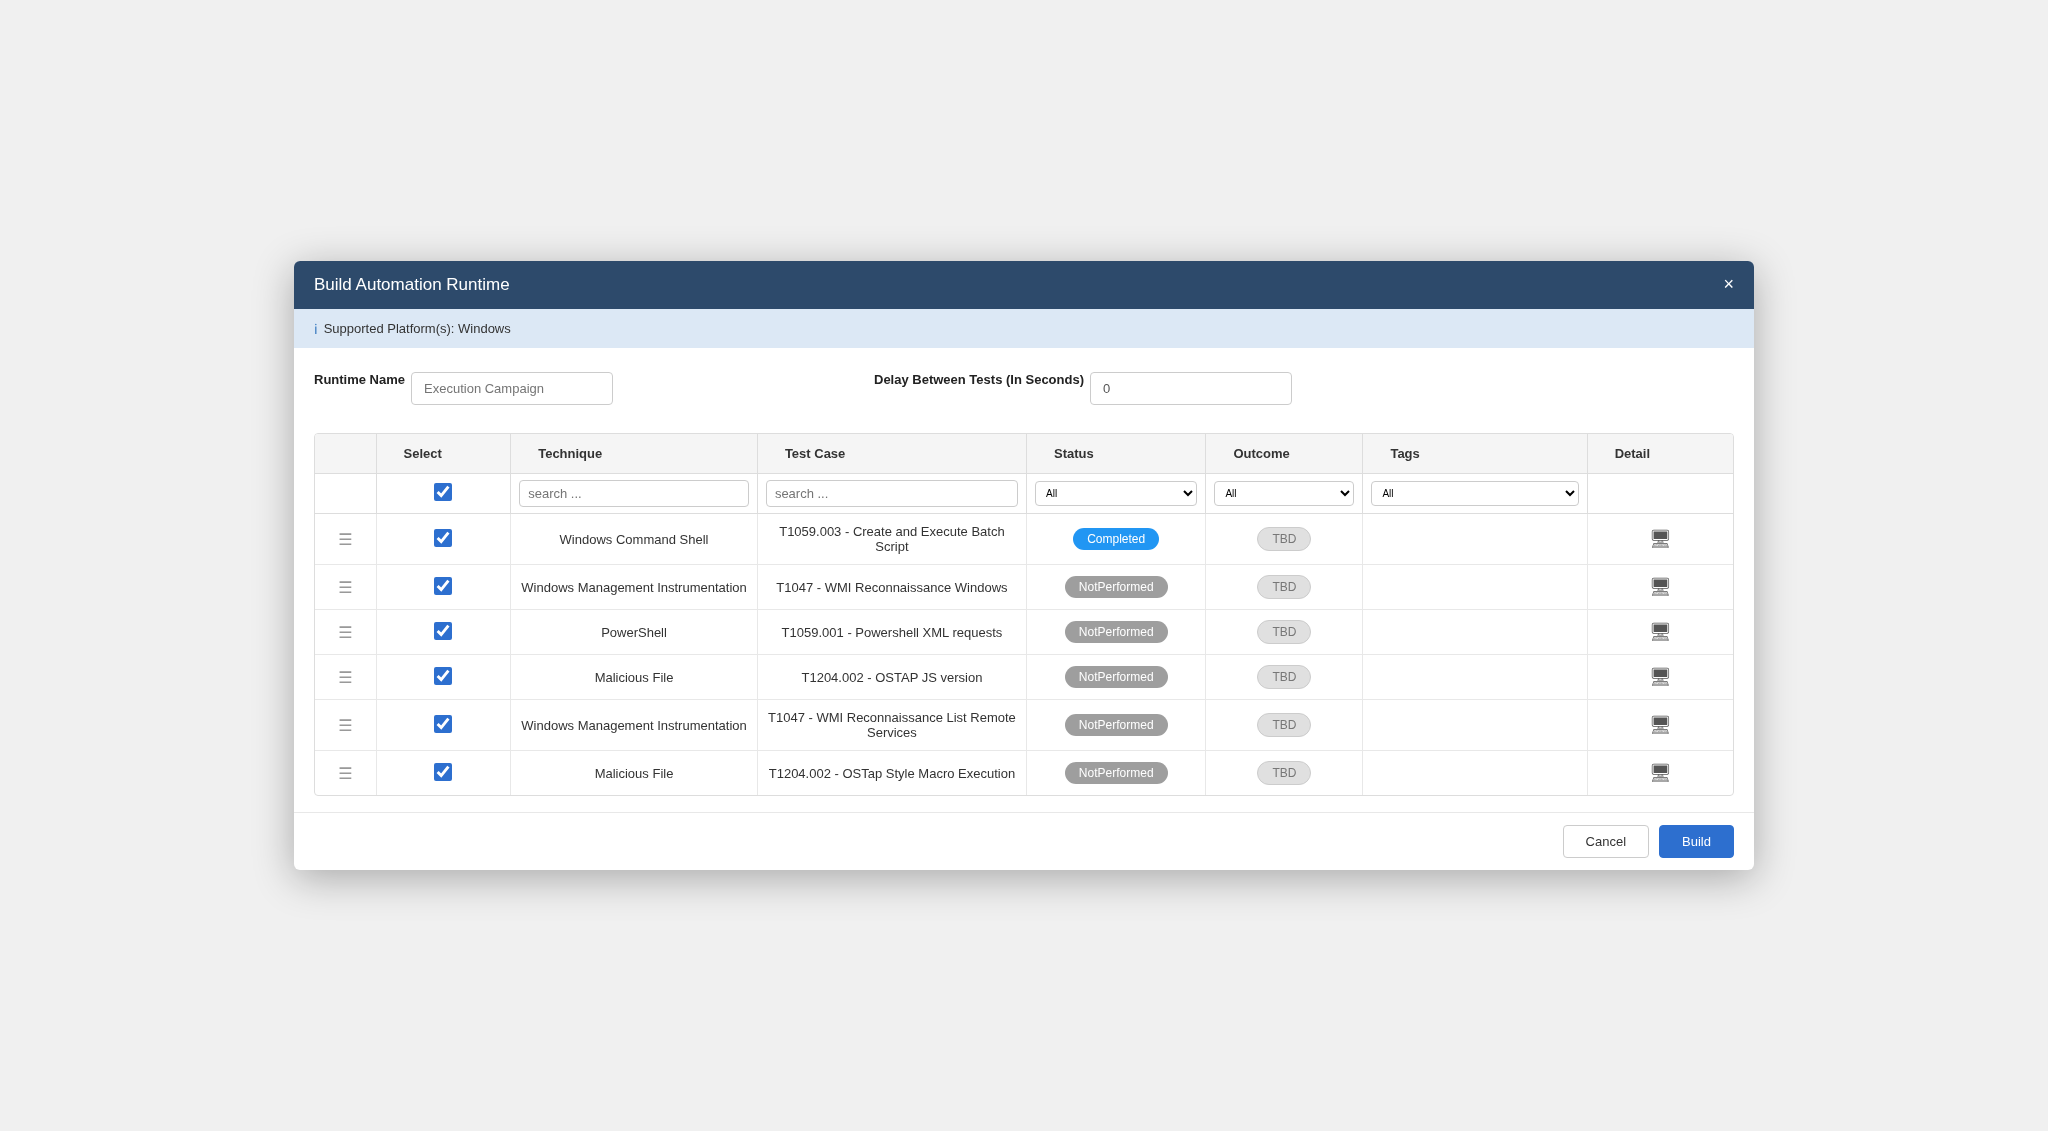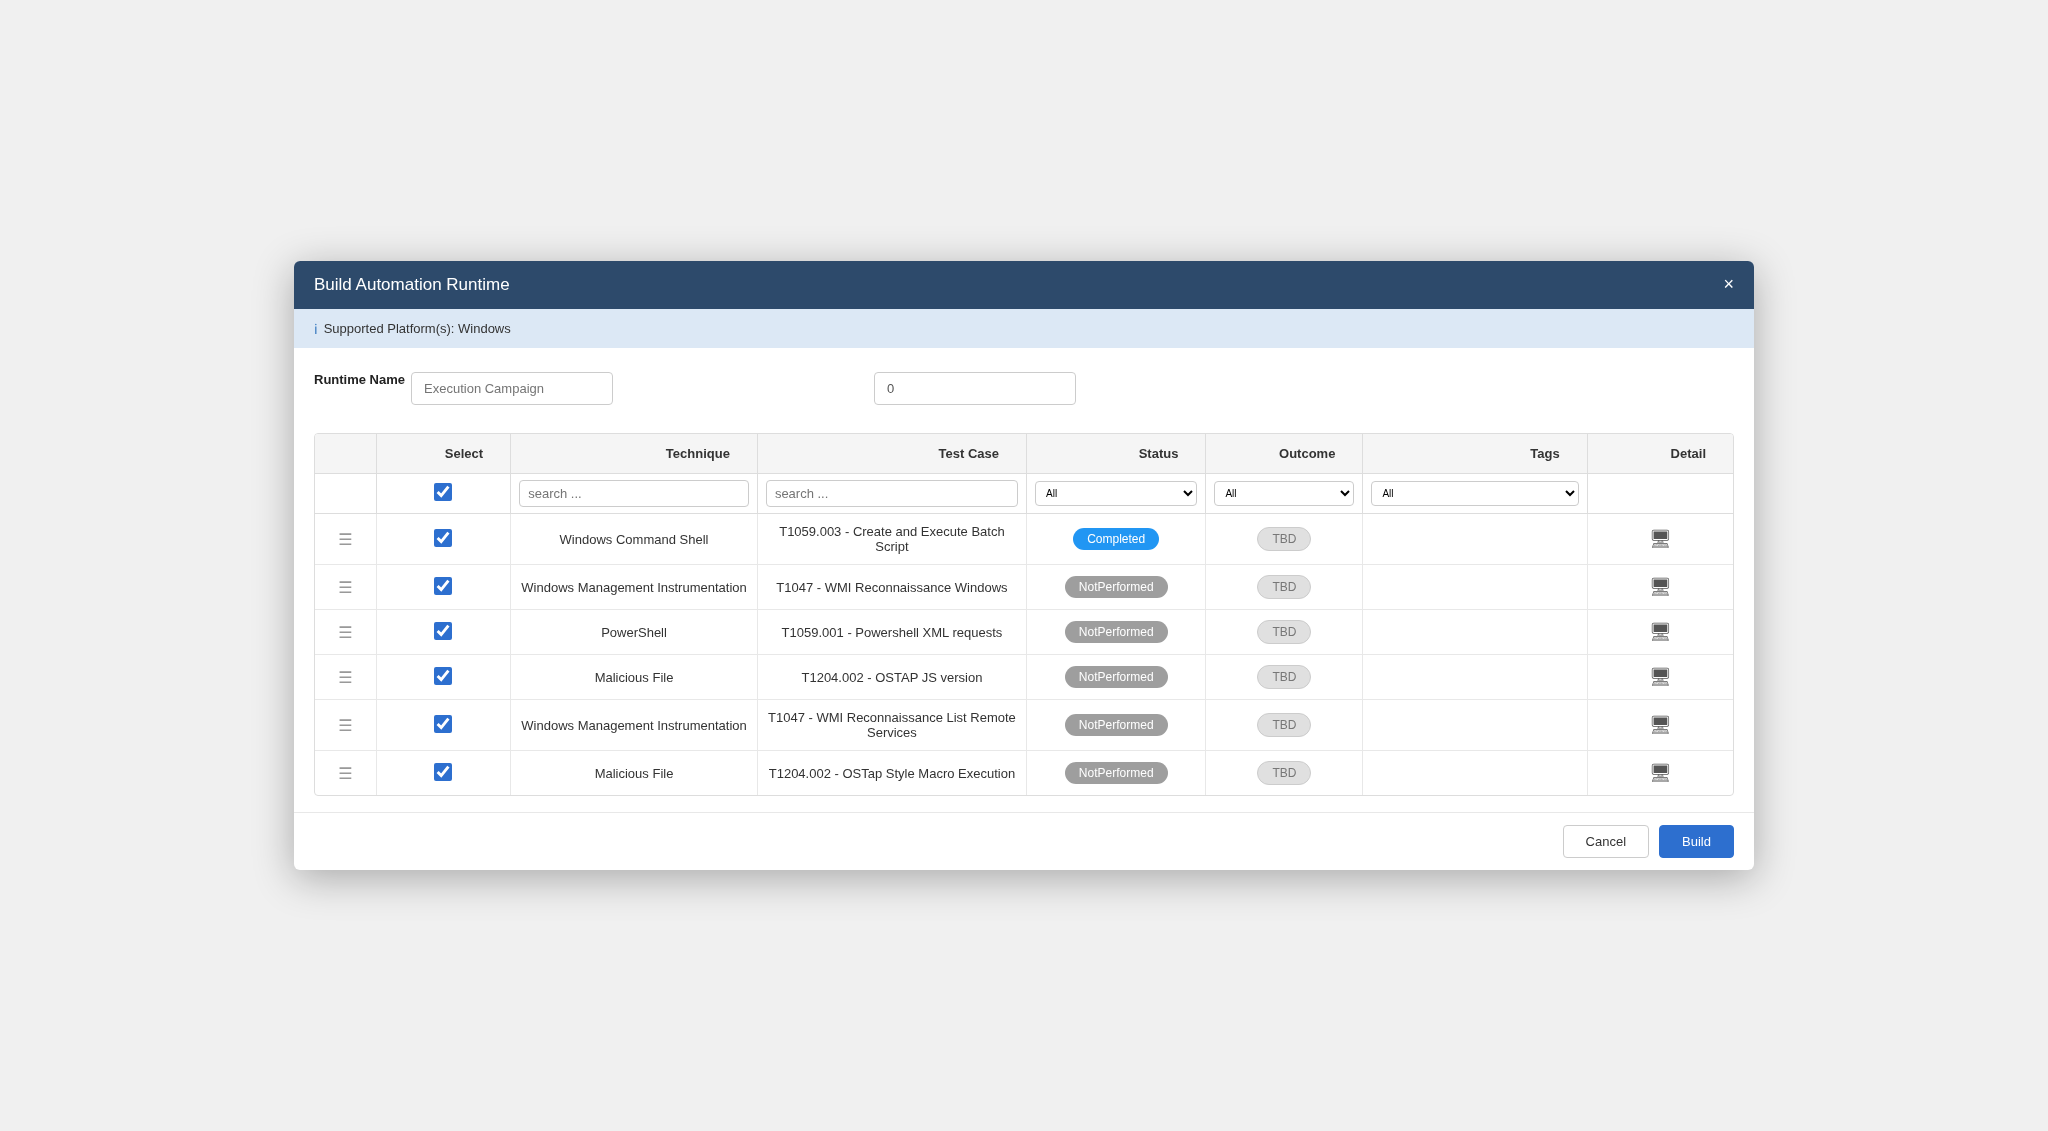"Delay Between Tests (In Seconds)" label.form-label { html: none -> <label>Delay Between Tests (In Seconds)</label> }
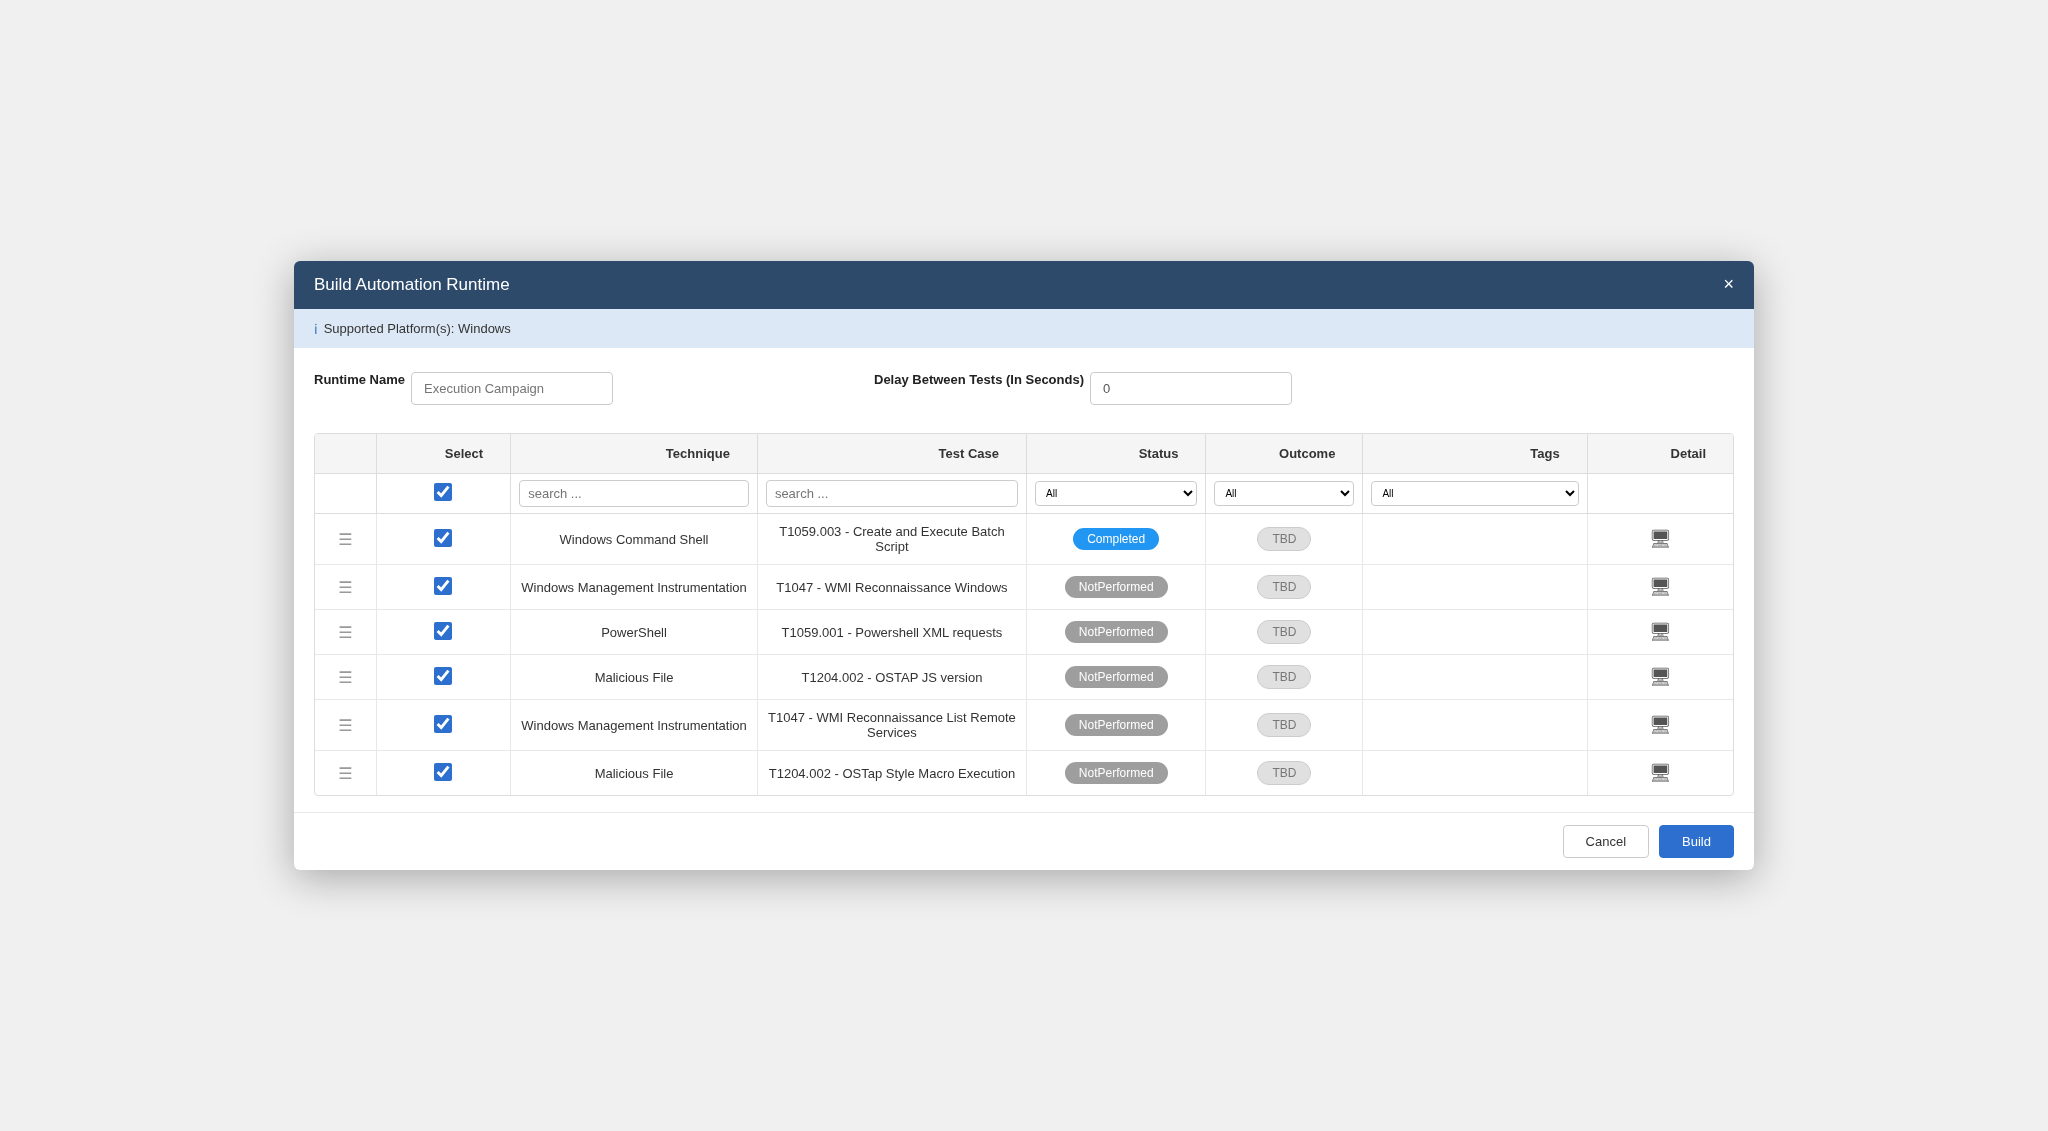"Select" thead th { text-align: right -> left }
